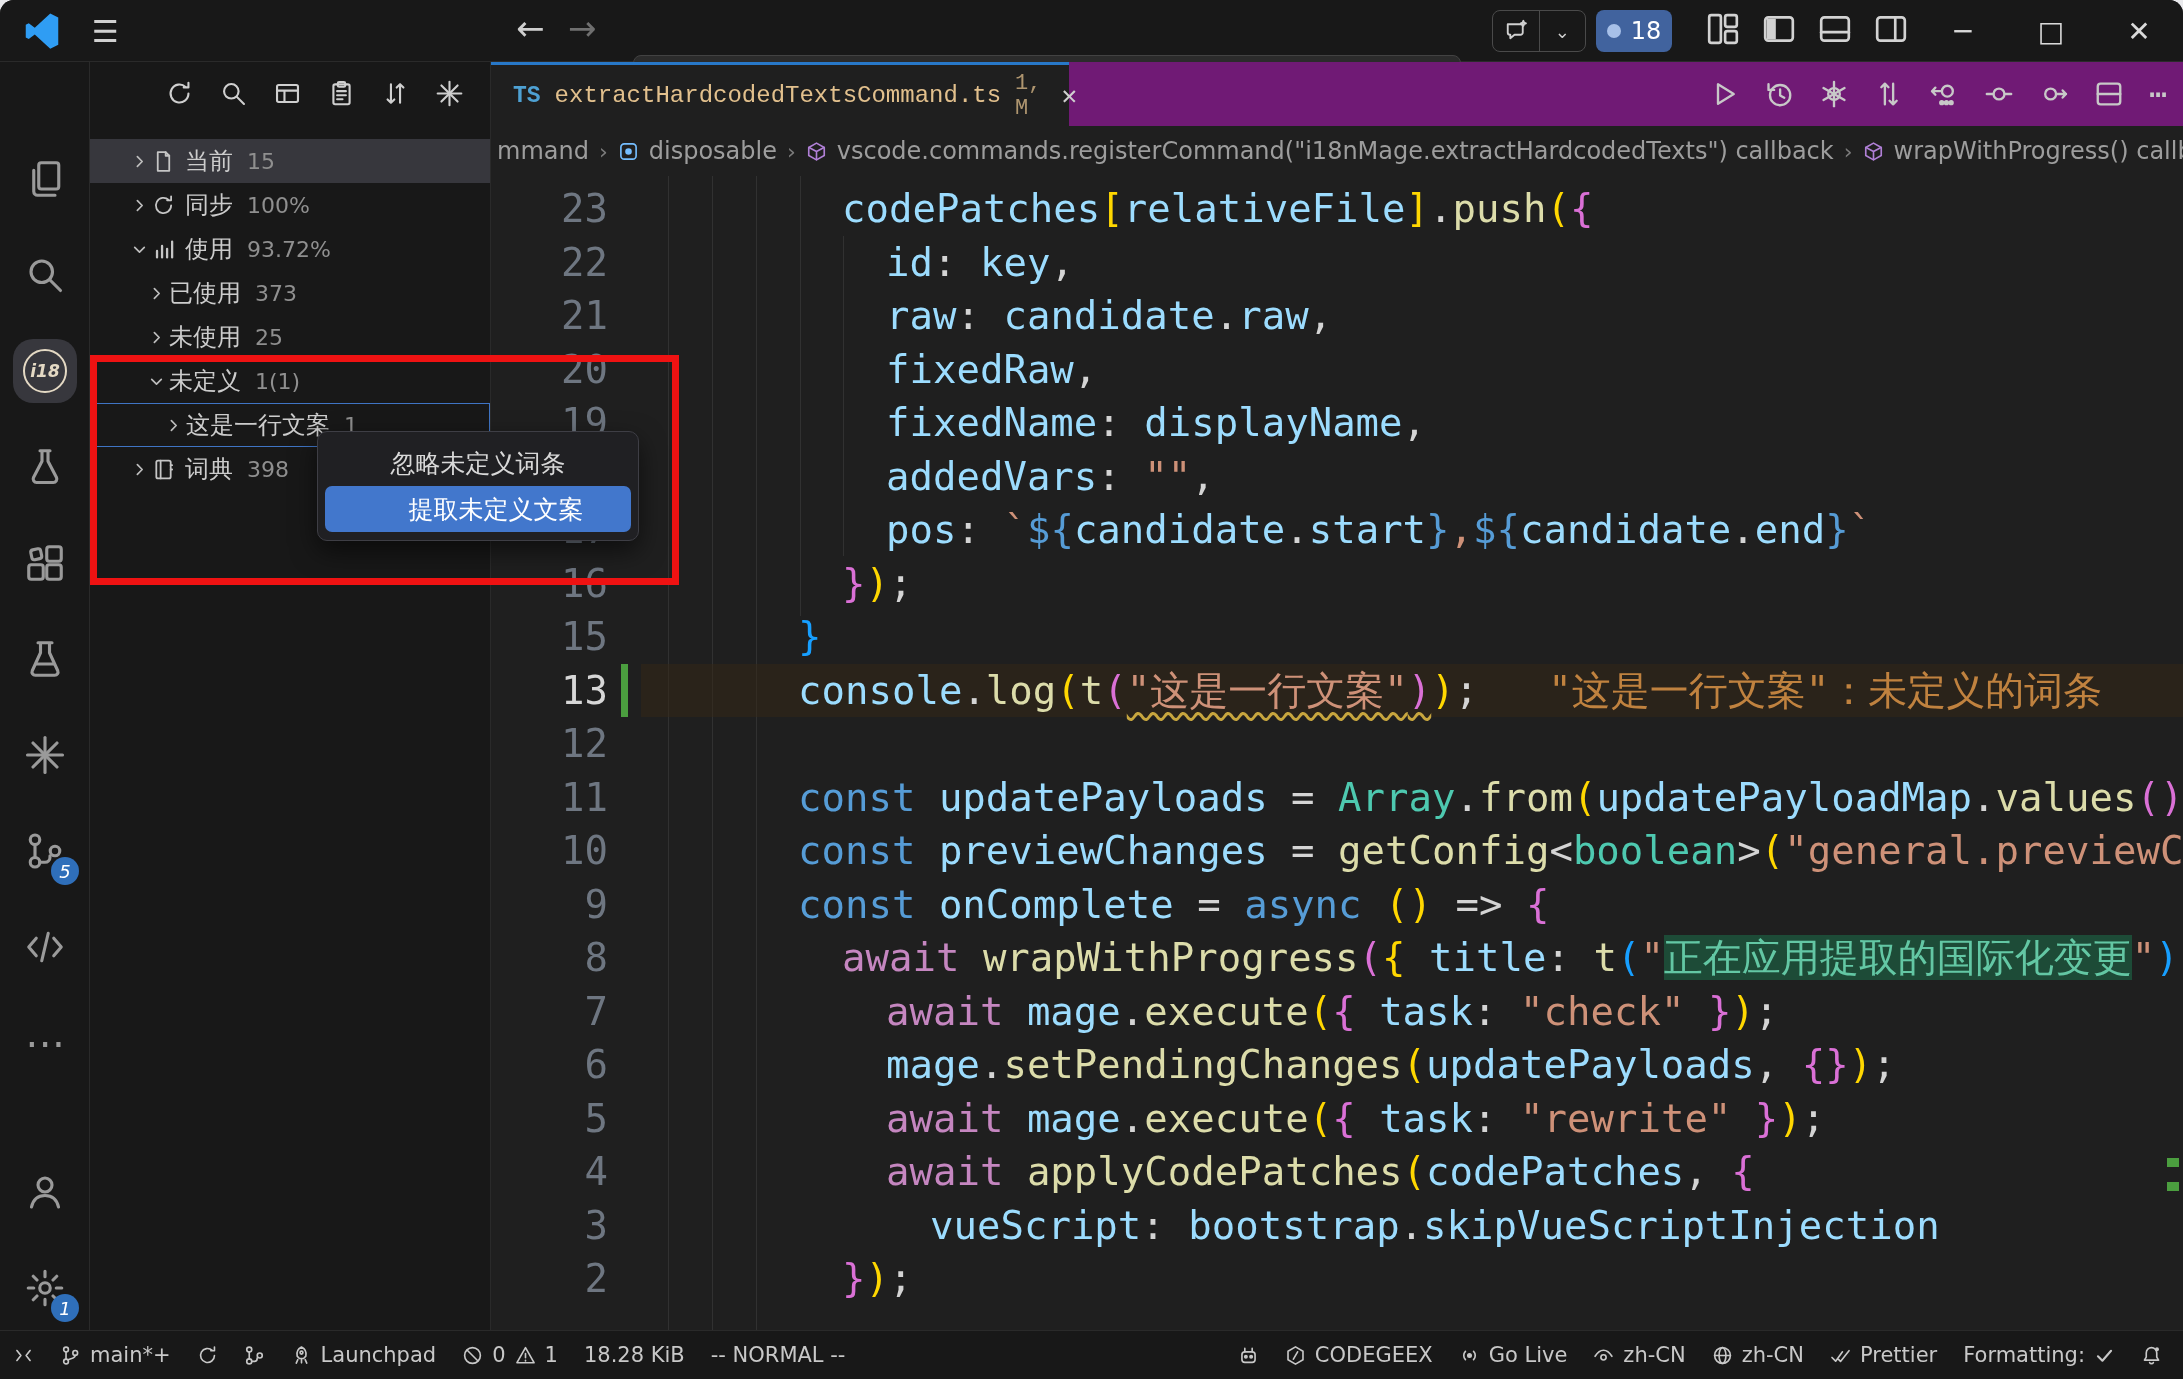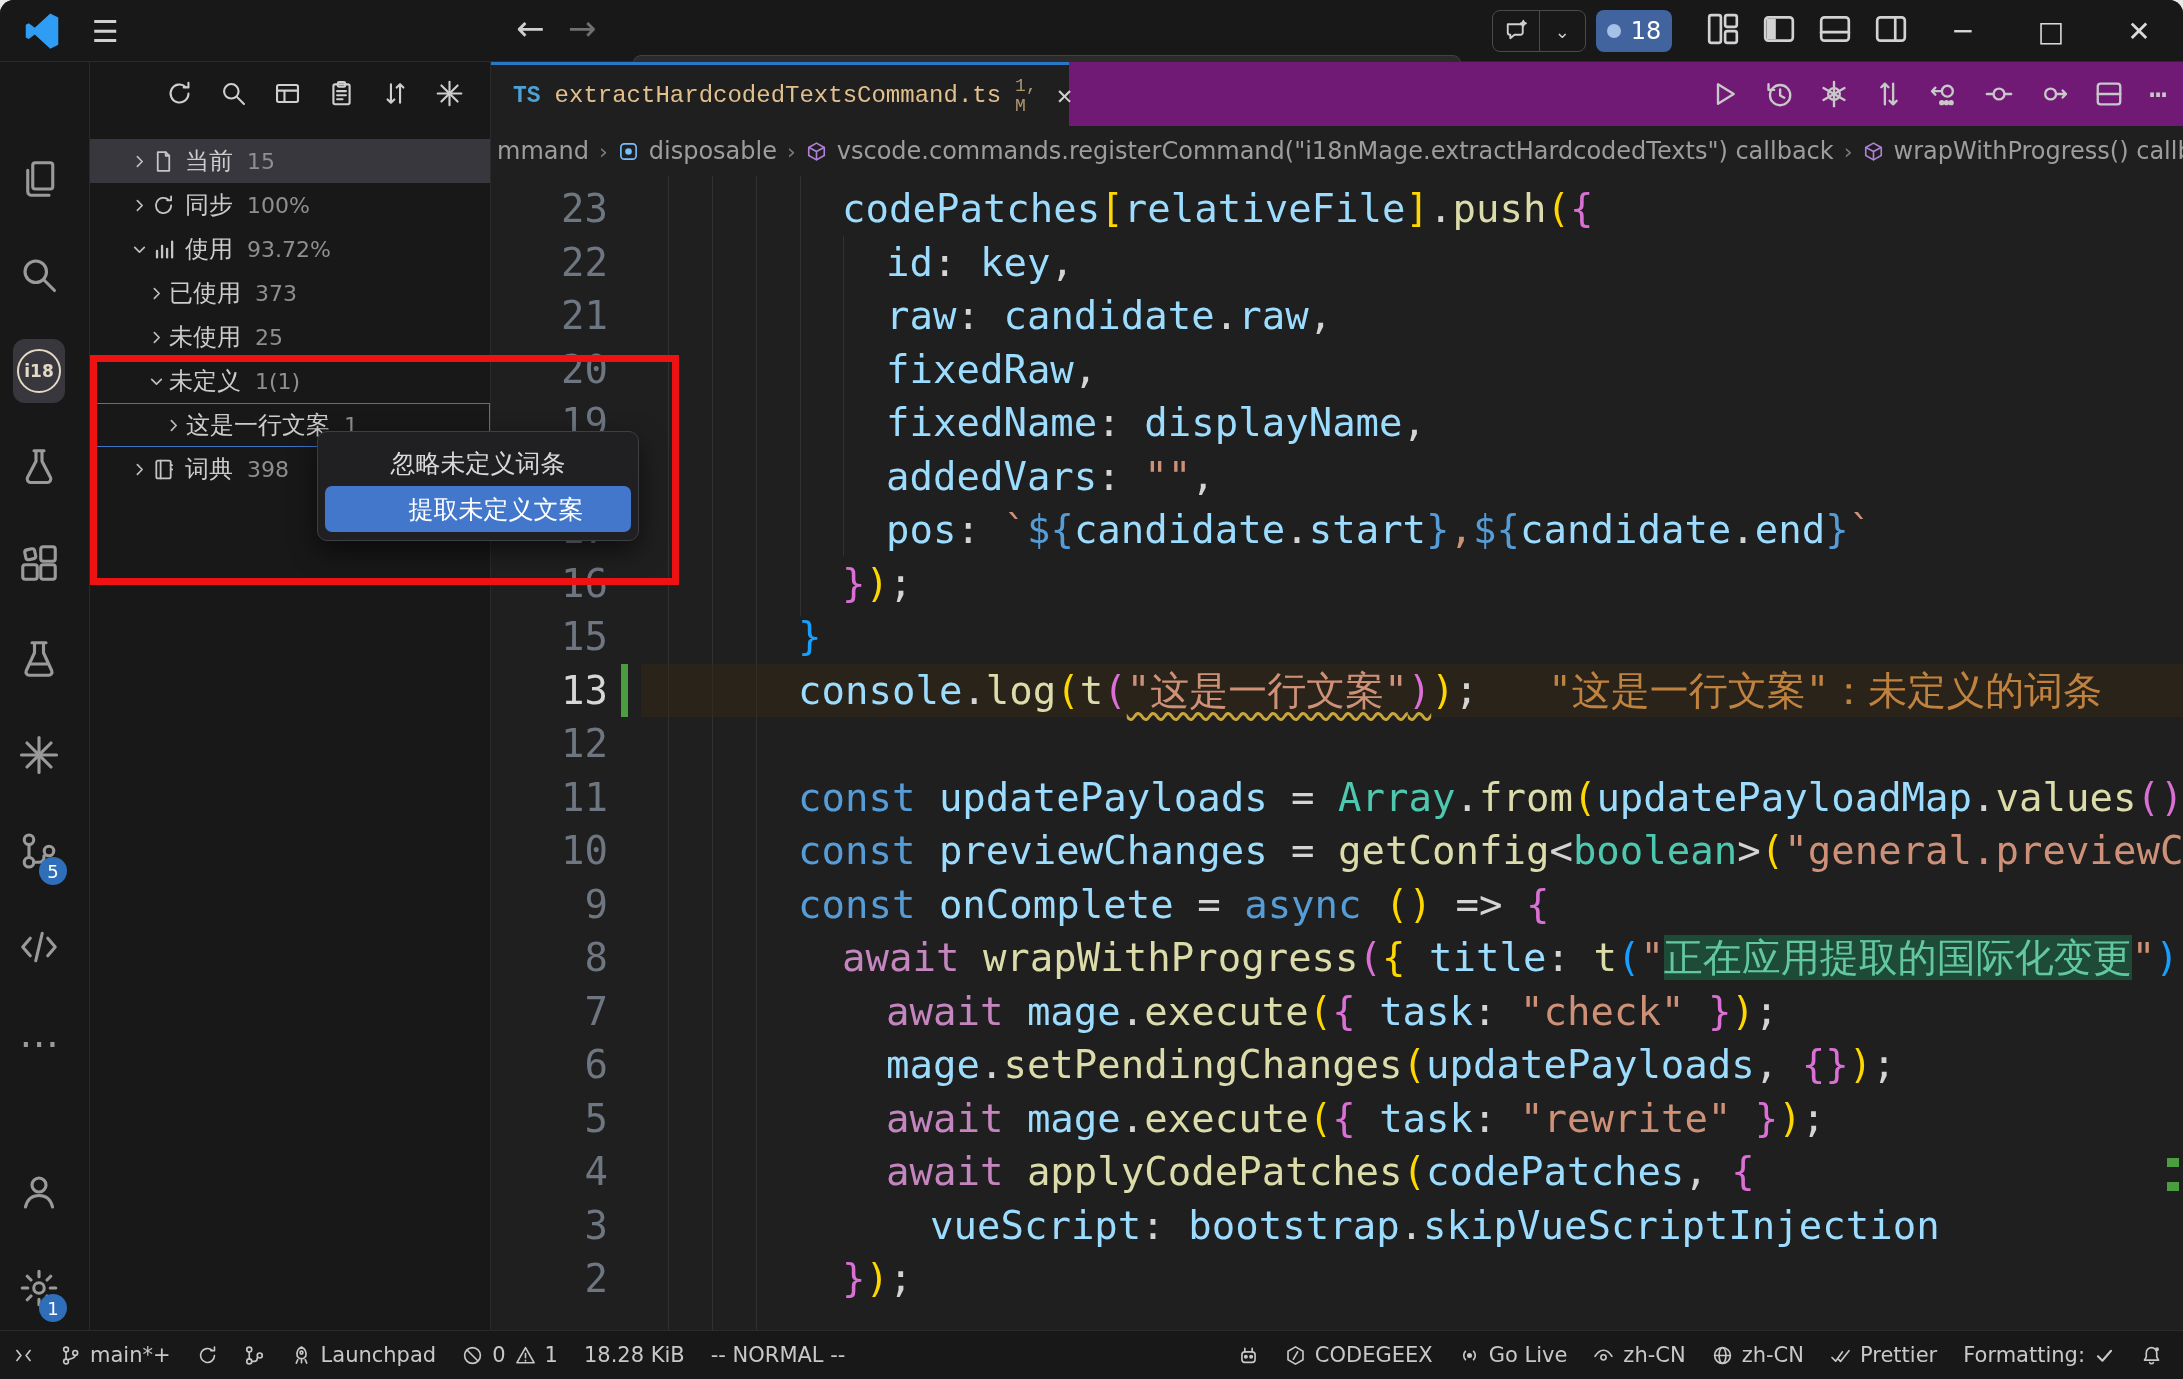"1, M" #tab .dirty { font-size: 18px -> 22px }
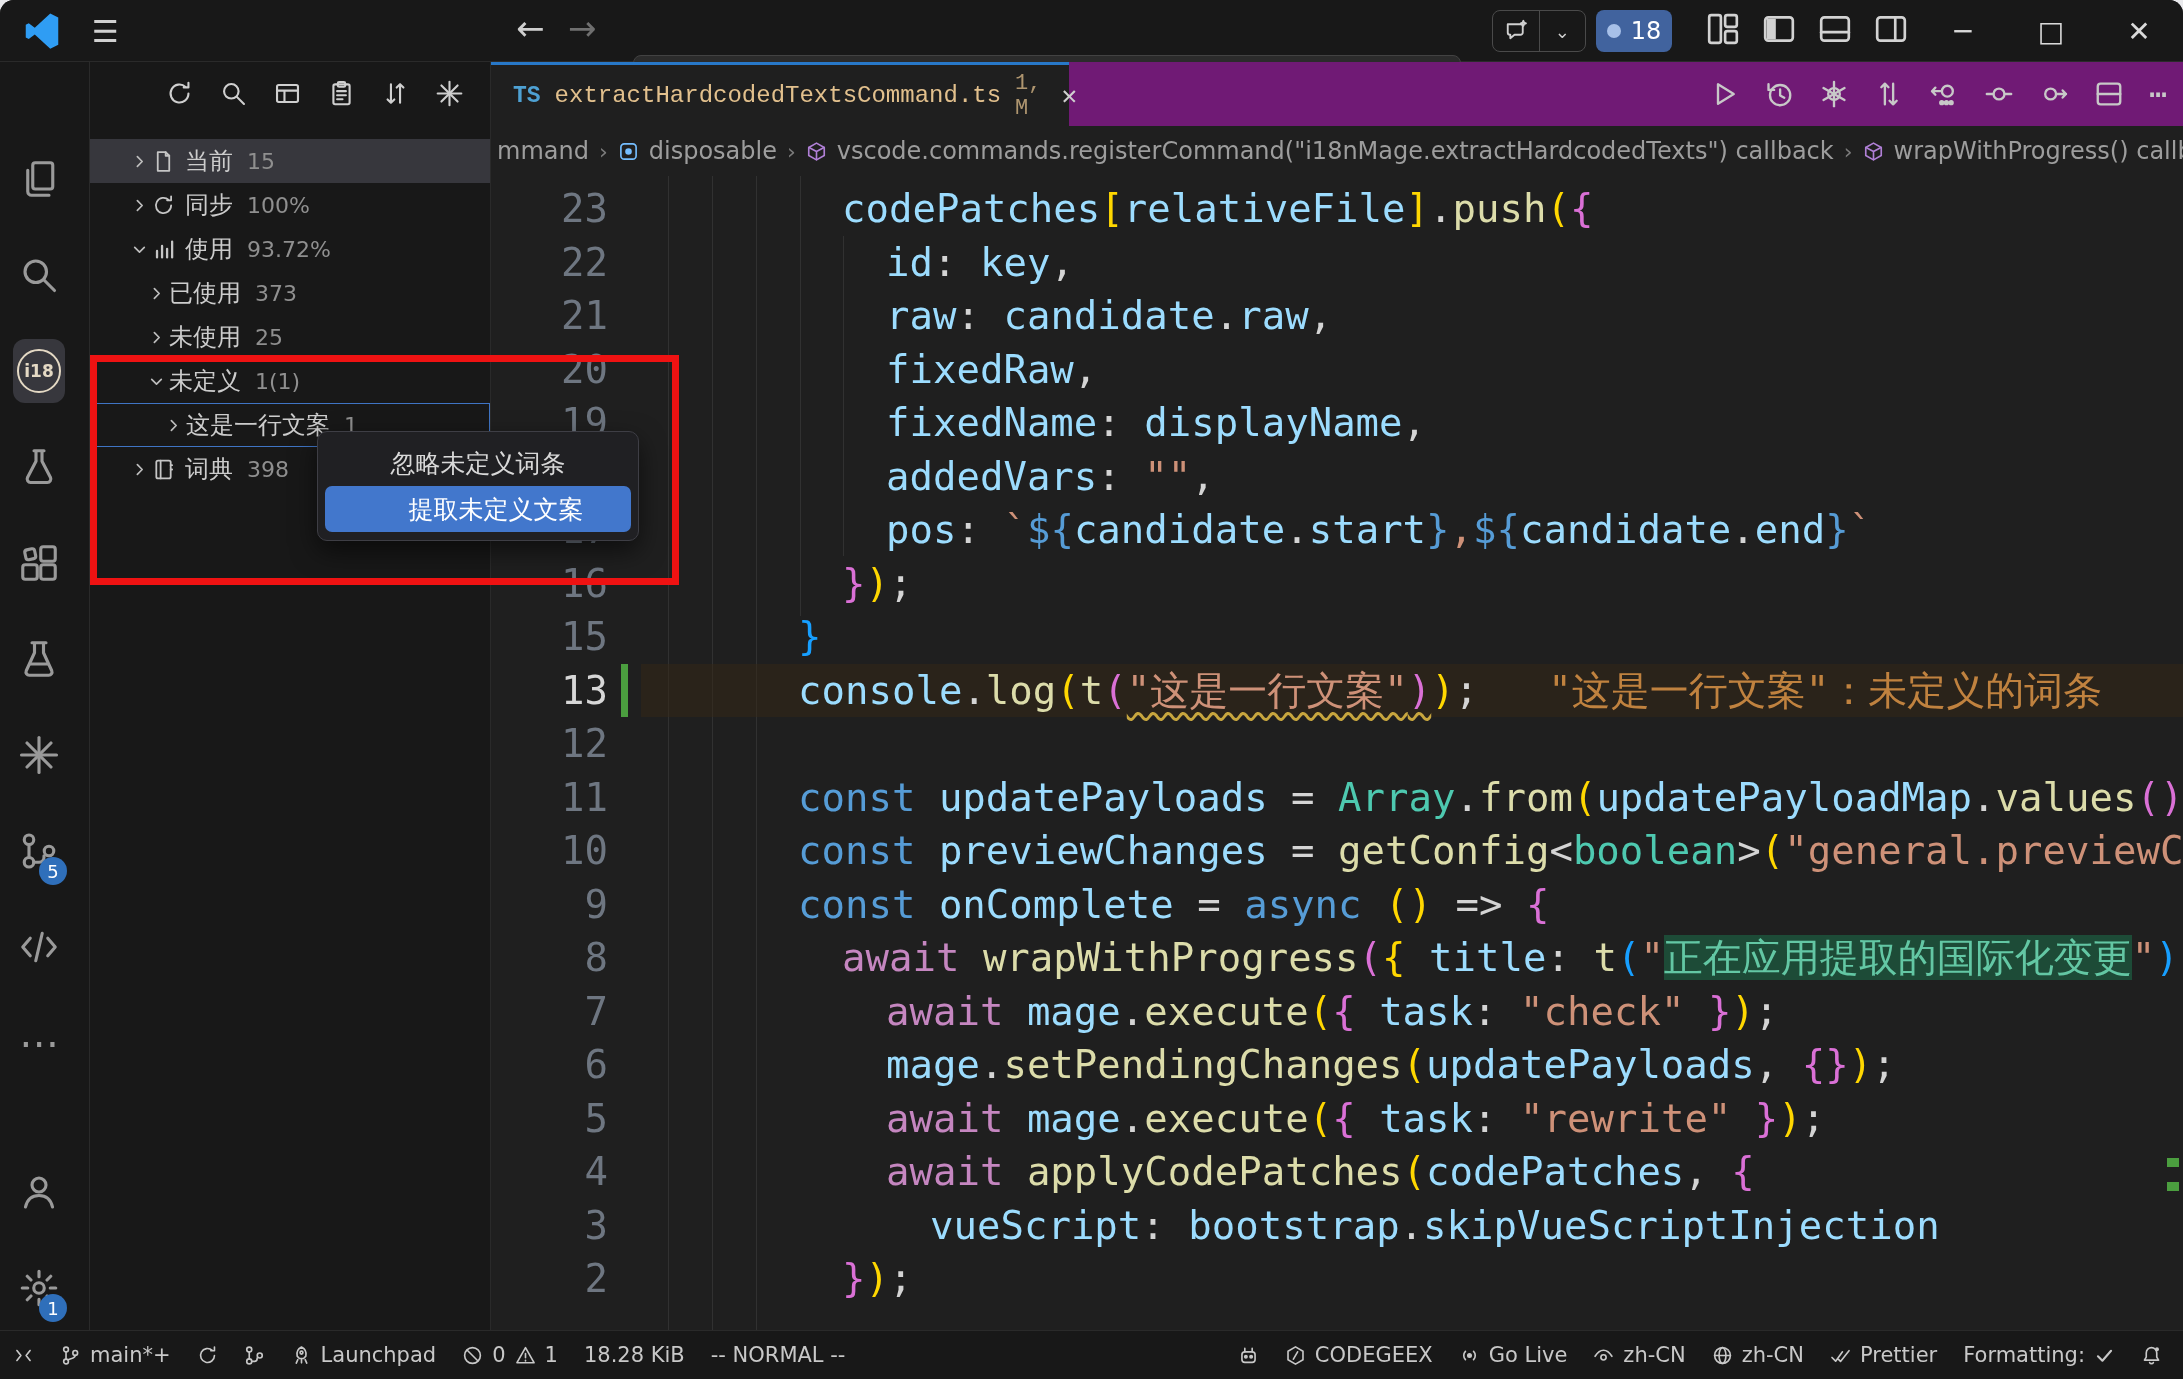"i18" .act { border-radius: 12px -> 20px; font-style: none -> italic; width: 52px -> 64px }
